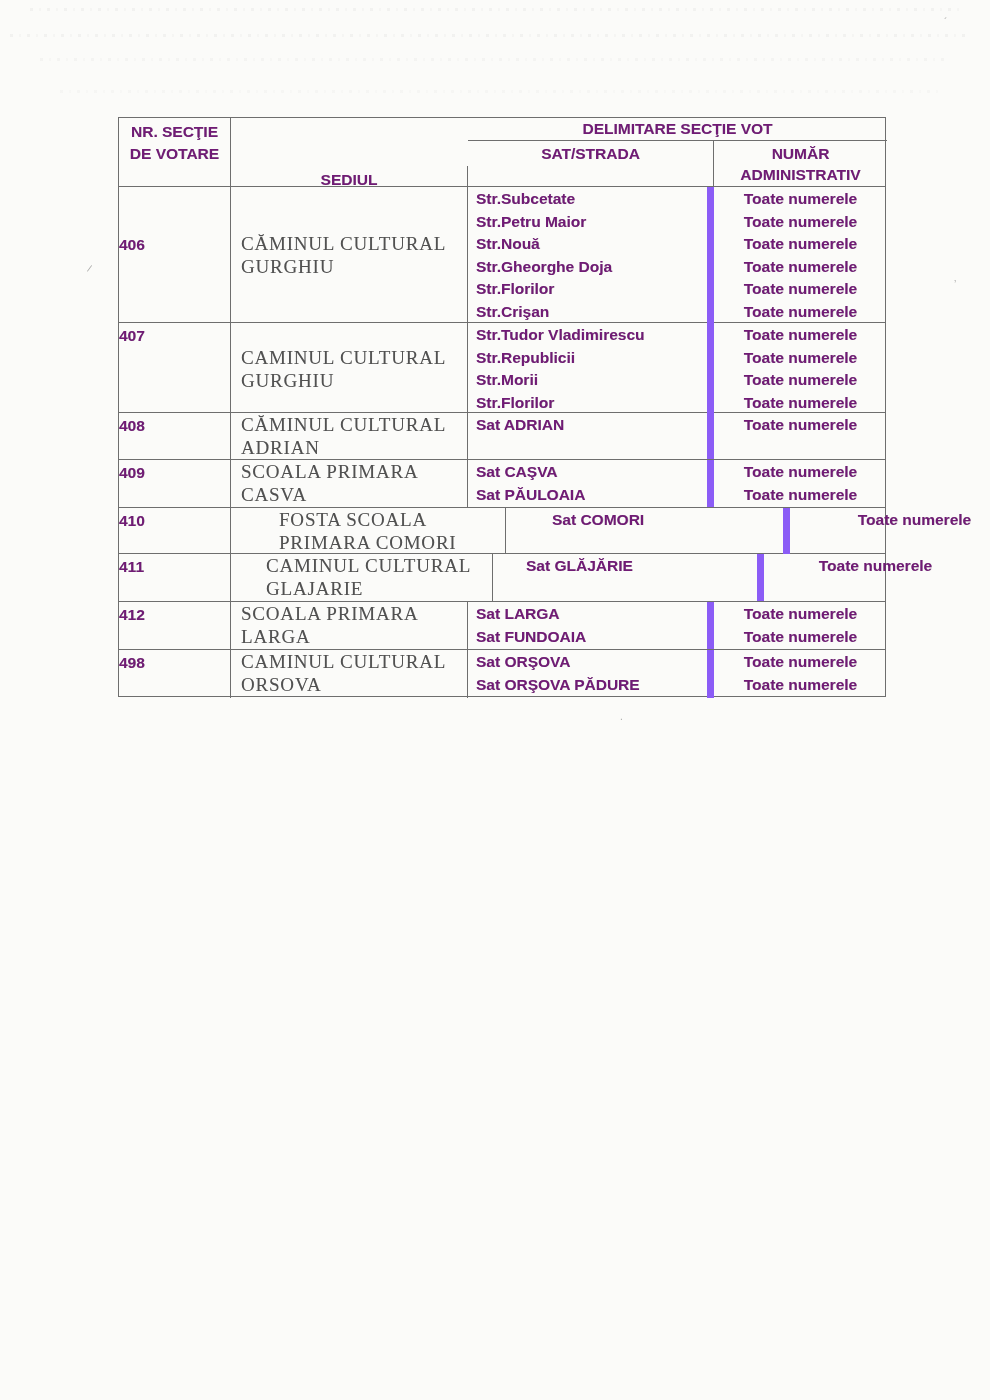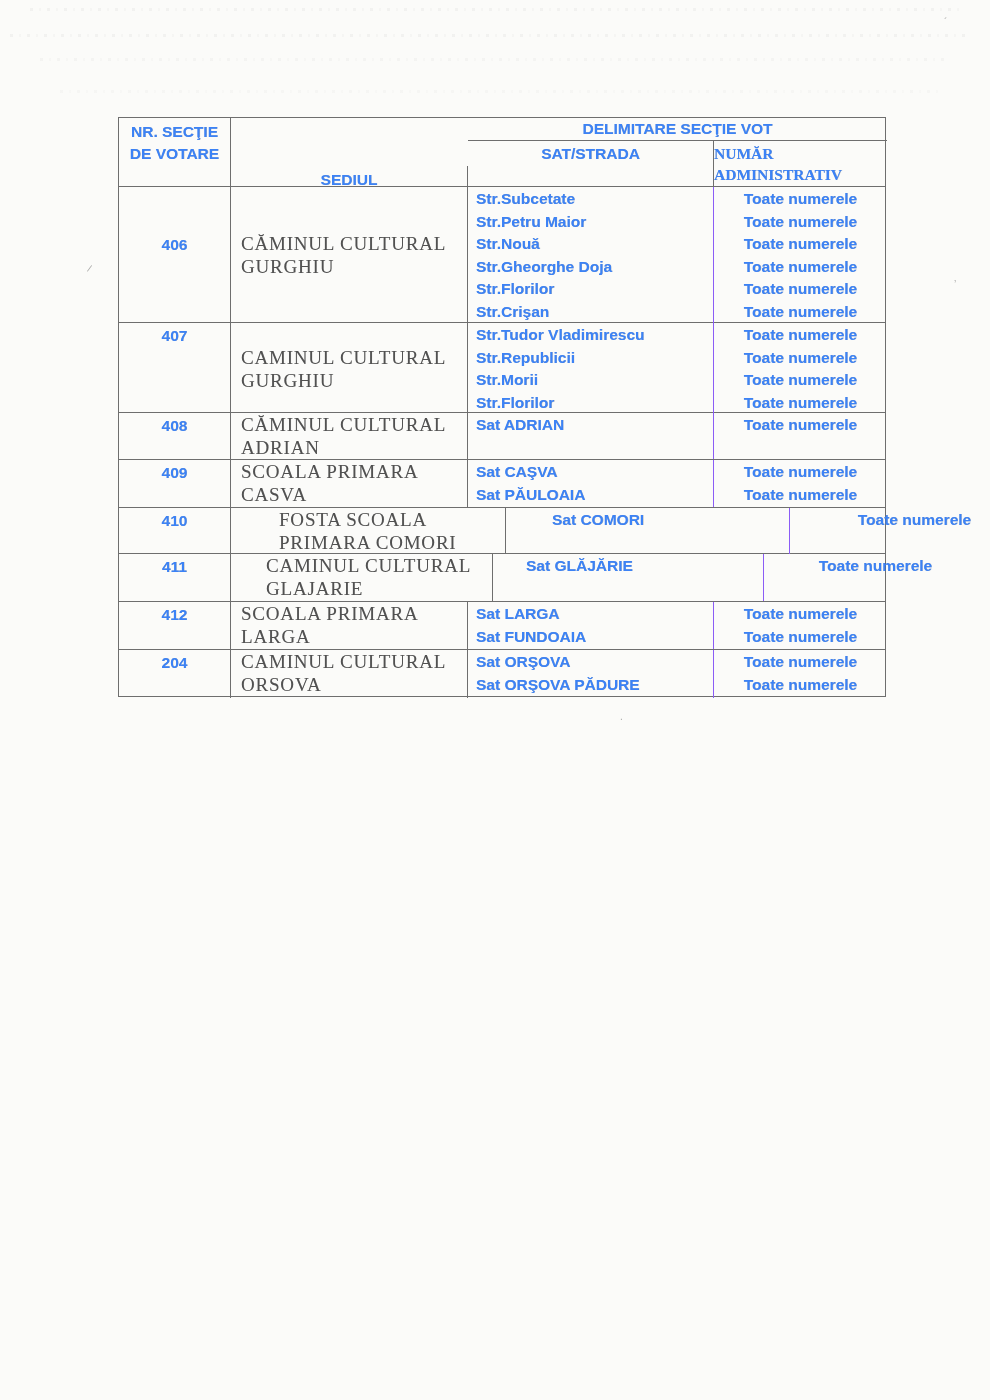"NR. SECŢIE" .sans-b { color: #3b82f6 -> #701a75 }
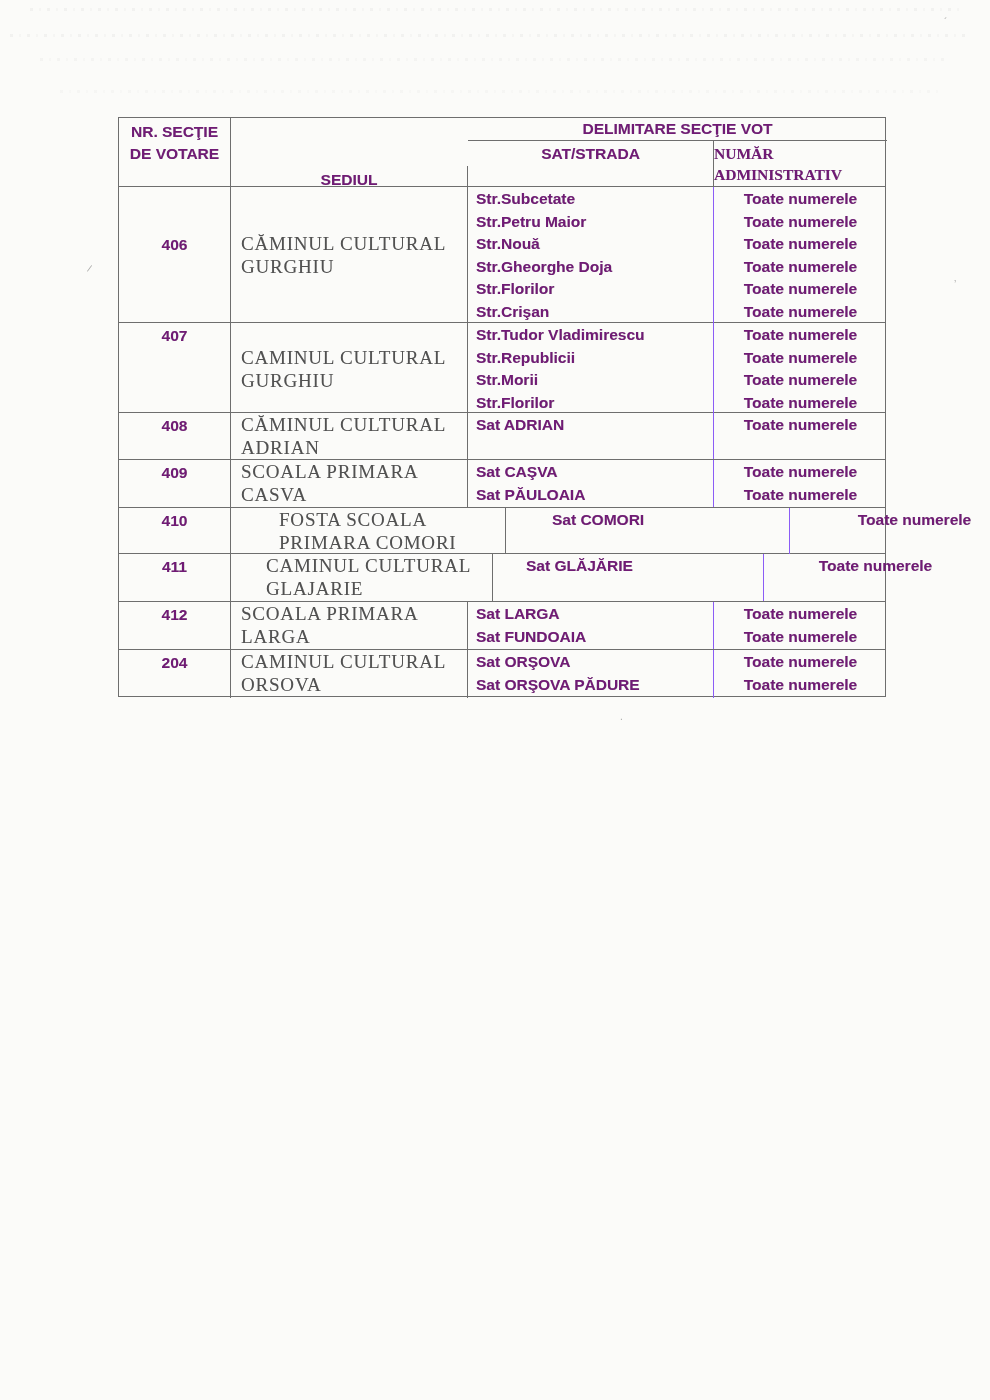"NUMĂR" .h-c4 { font-family: Liberation Serif, serif -> none; text-align: none -> center }
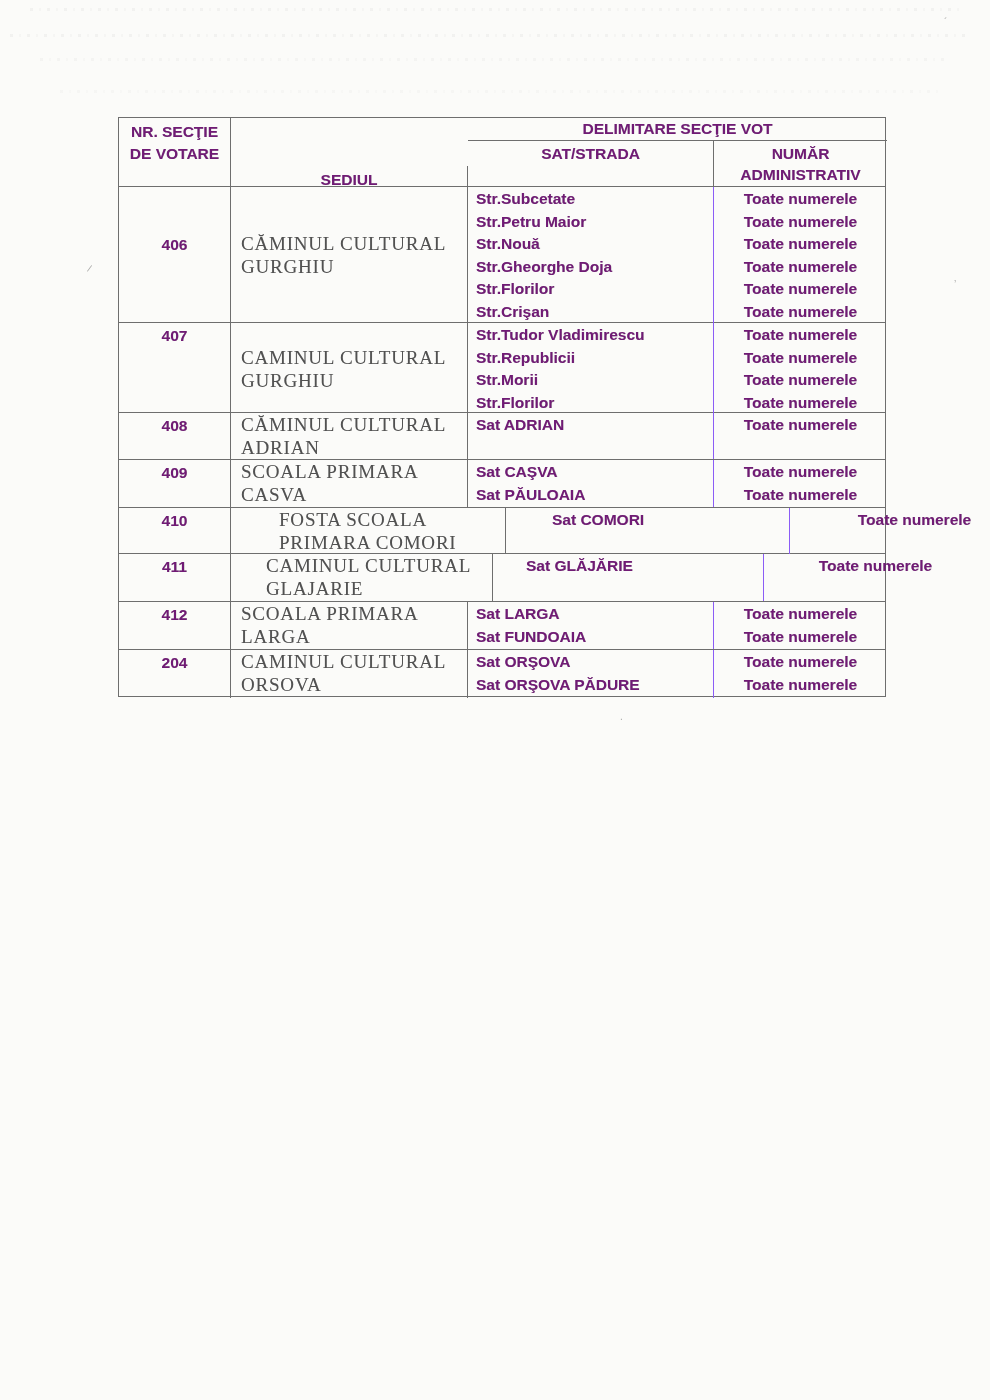"Str.Subcetate" .c3 { border-right: 1px solid #8b5cf6 -> 7px solid #8b5cf6 }
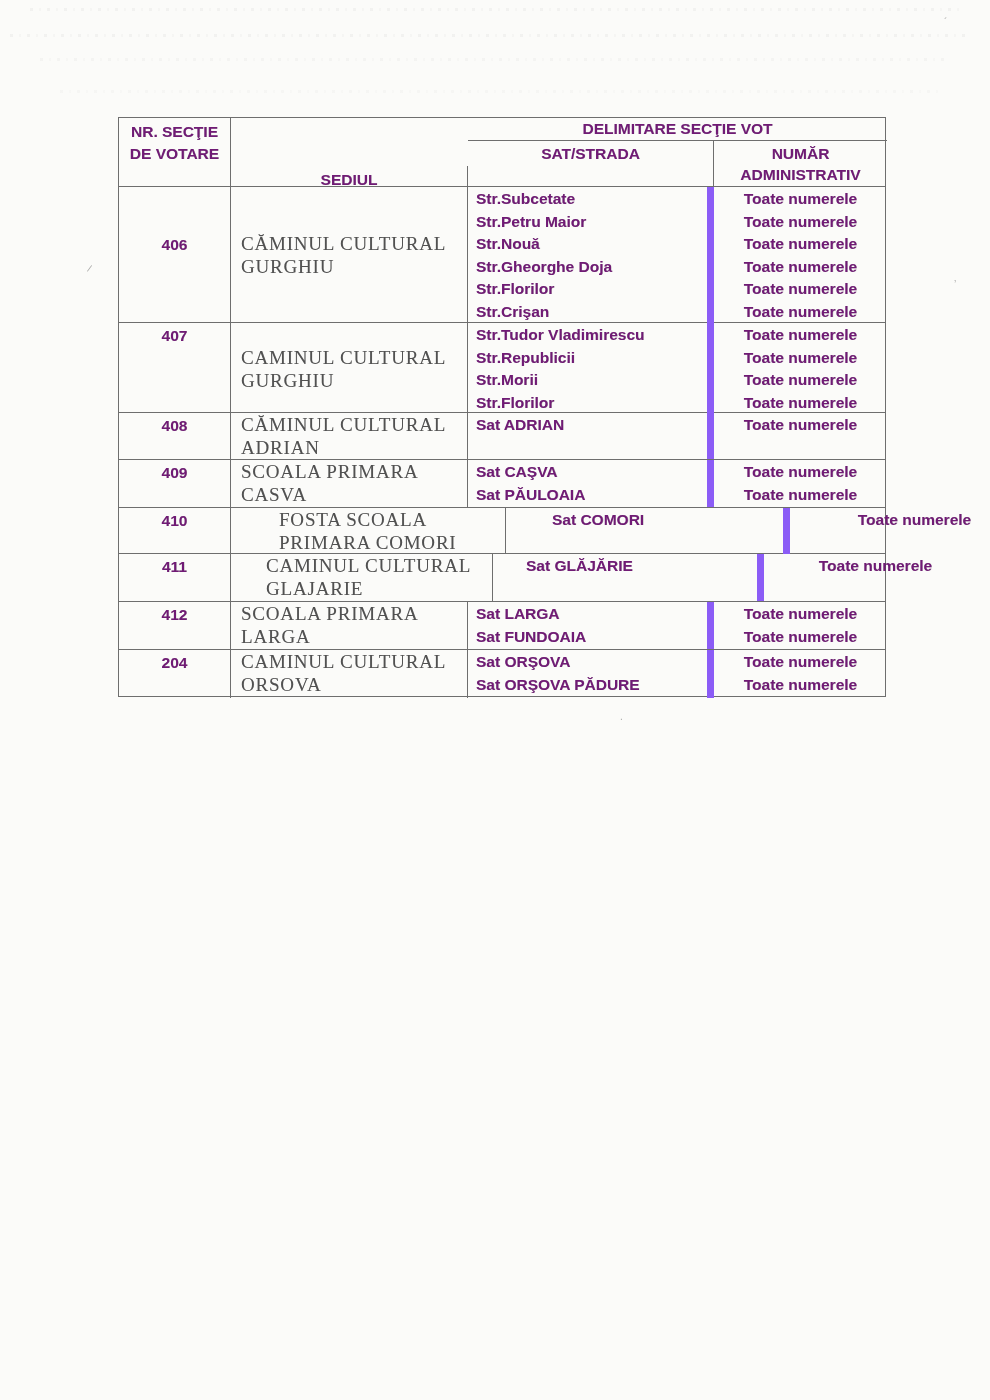"406" .c1 { text-align: center -> none }
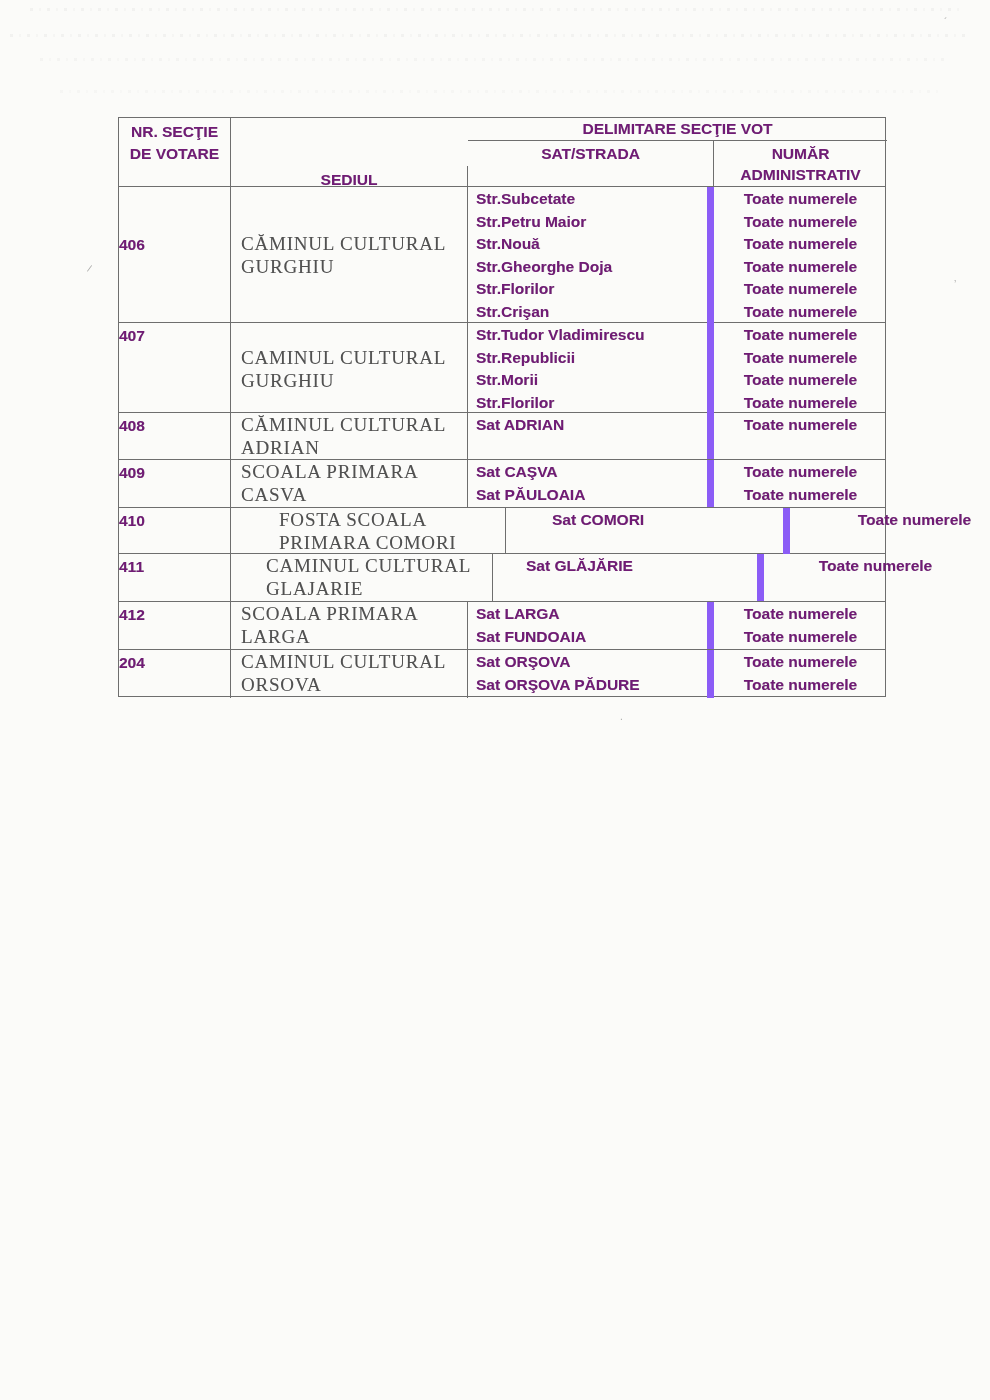"204" span { text: 204 -> 498 }
